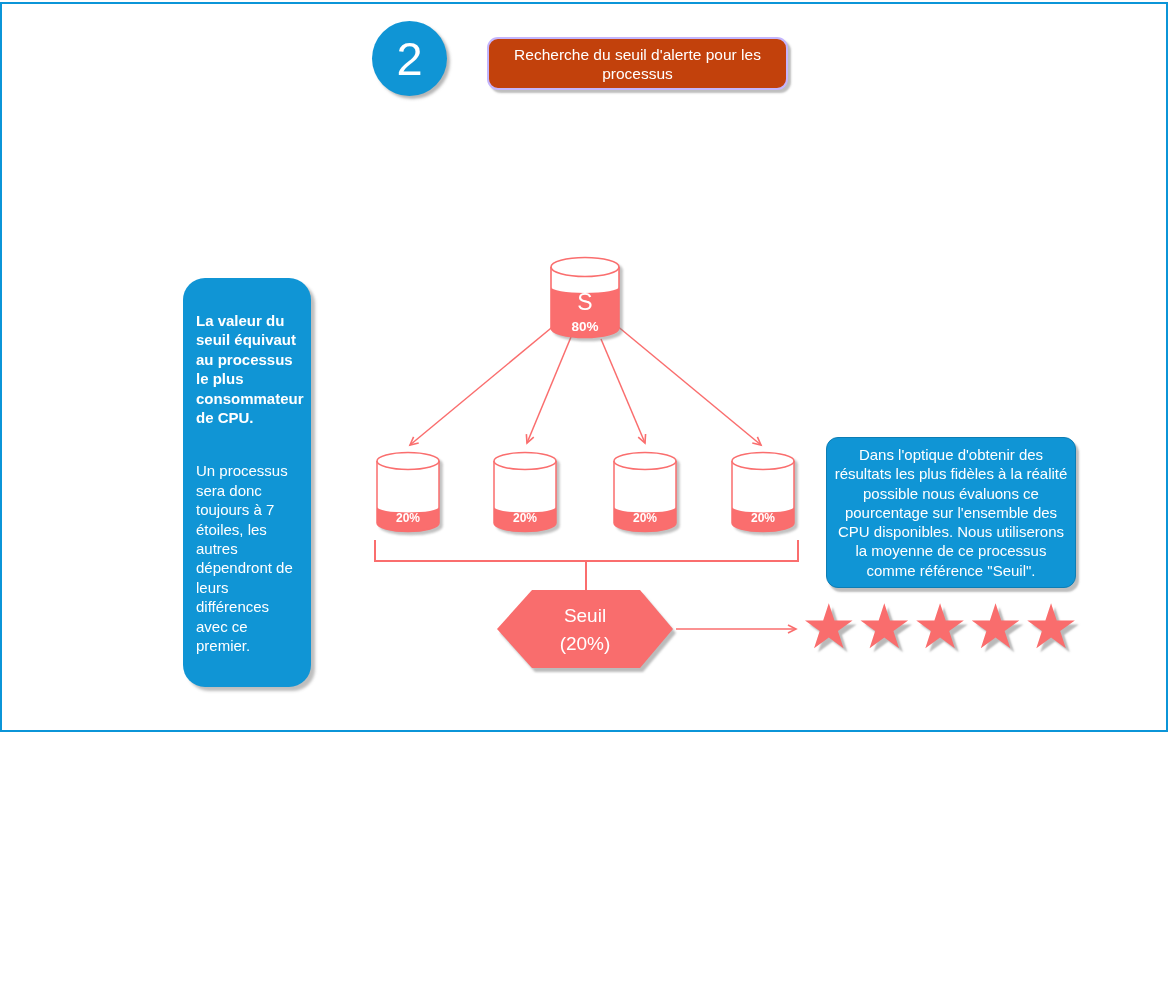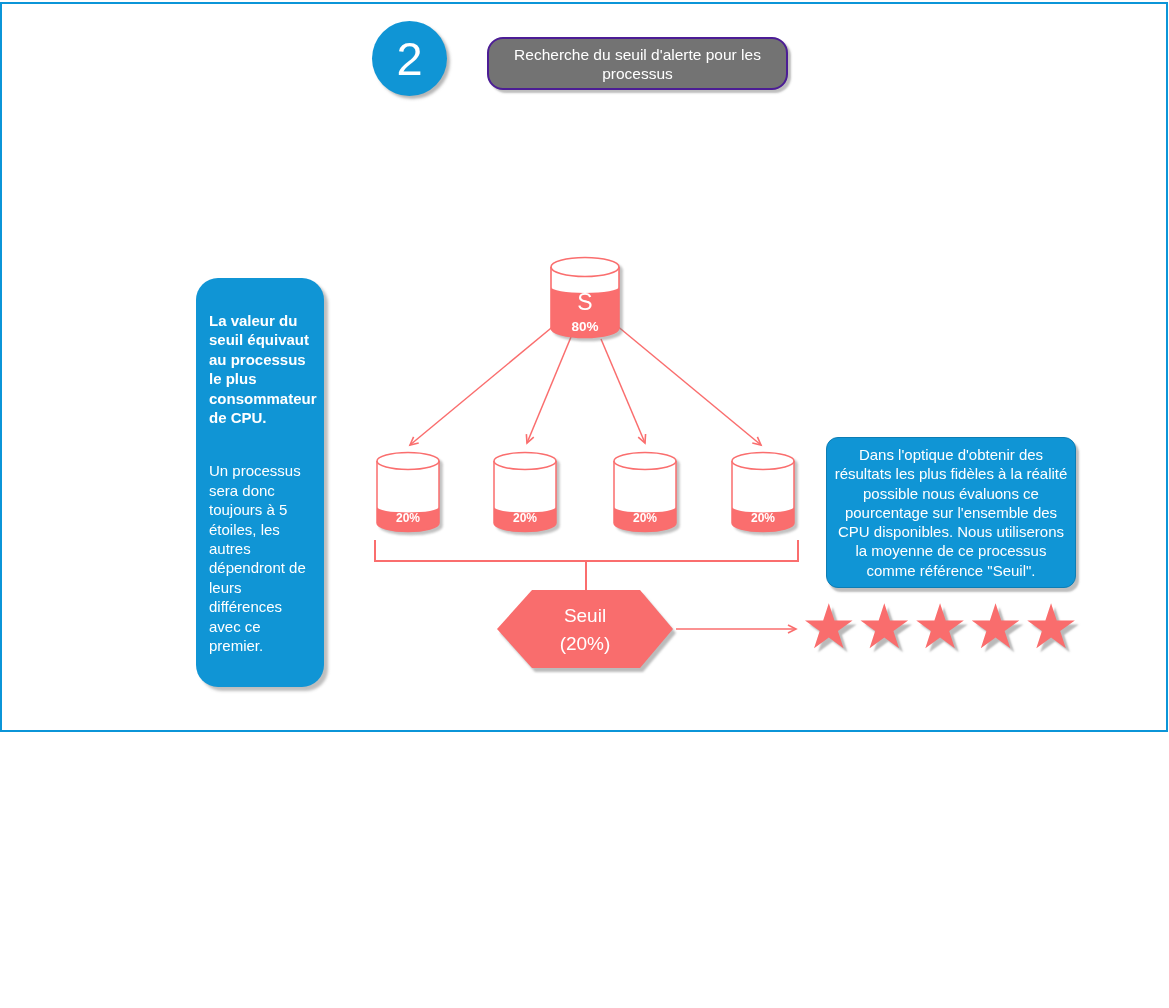"Recherche du seuil d'alerte pour" .title-box { background: #737373 -> #c2410c; border: 2px solid #4c1d95 -> 2px solid #c4b5fd; border-radius: 16px -> 11px }
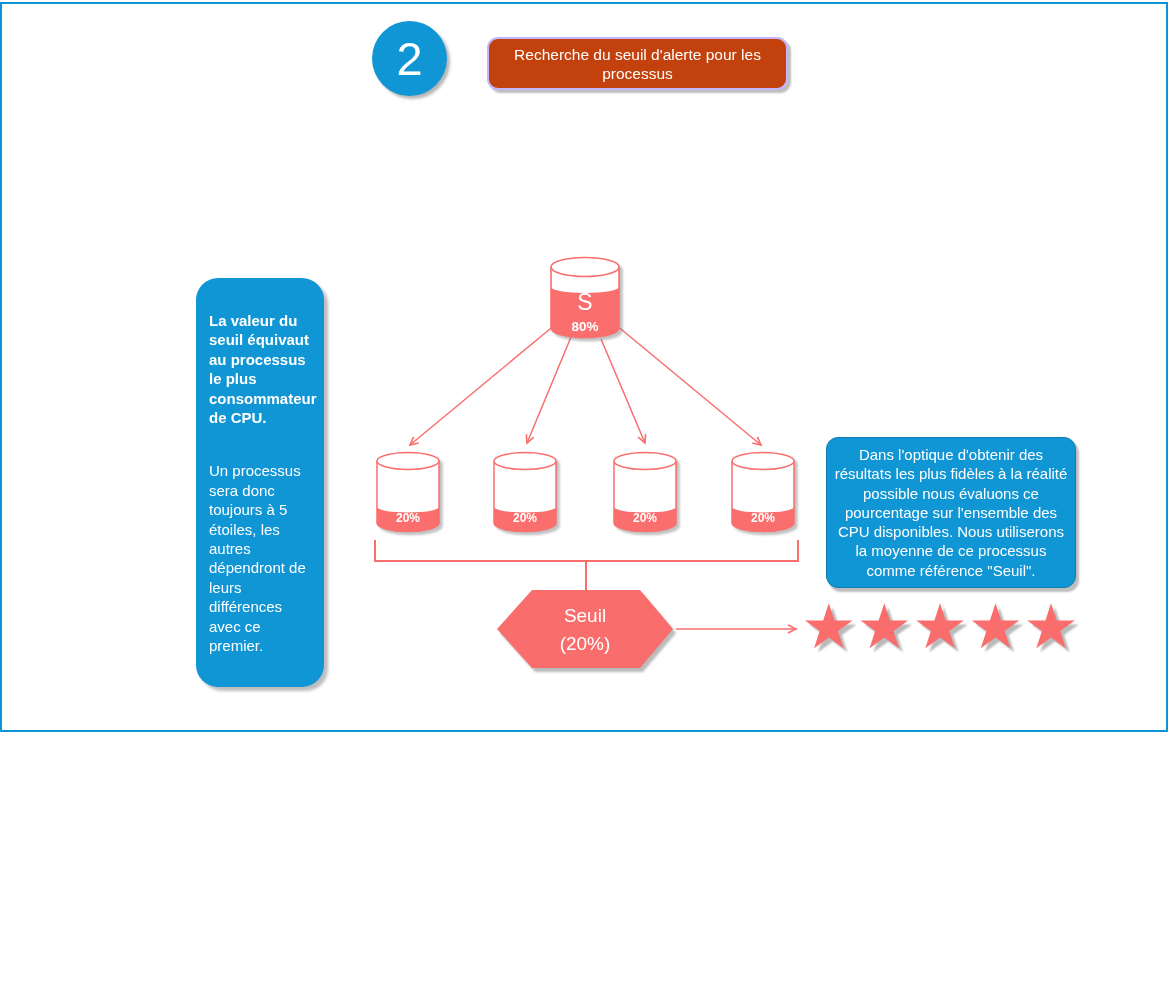"La valeur du seuil équivaut" .left-panel { left: 196px -> 183px }
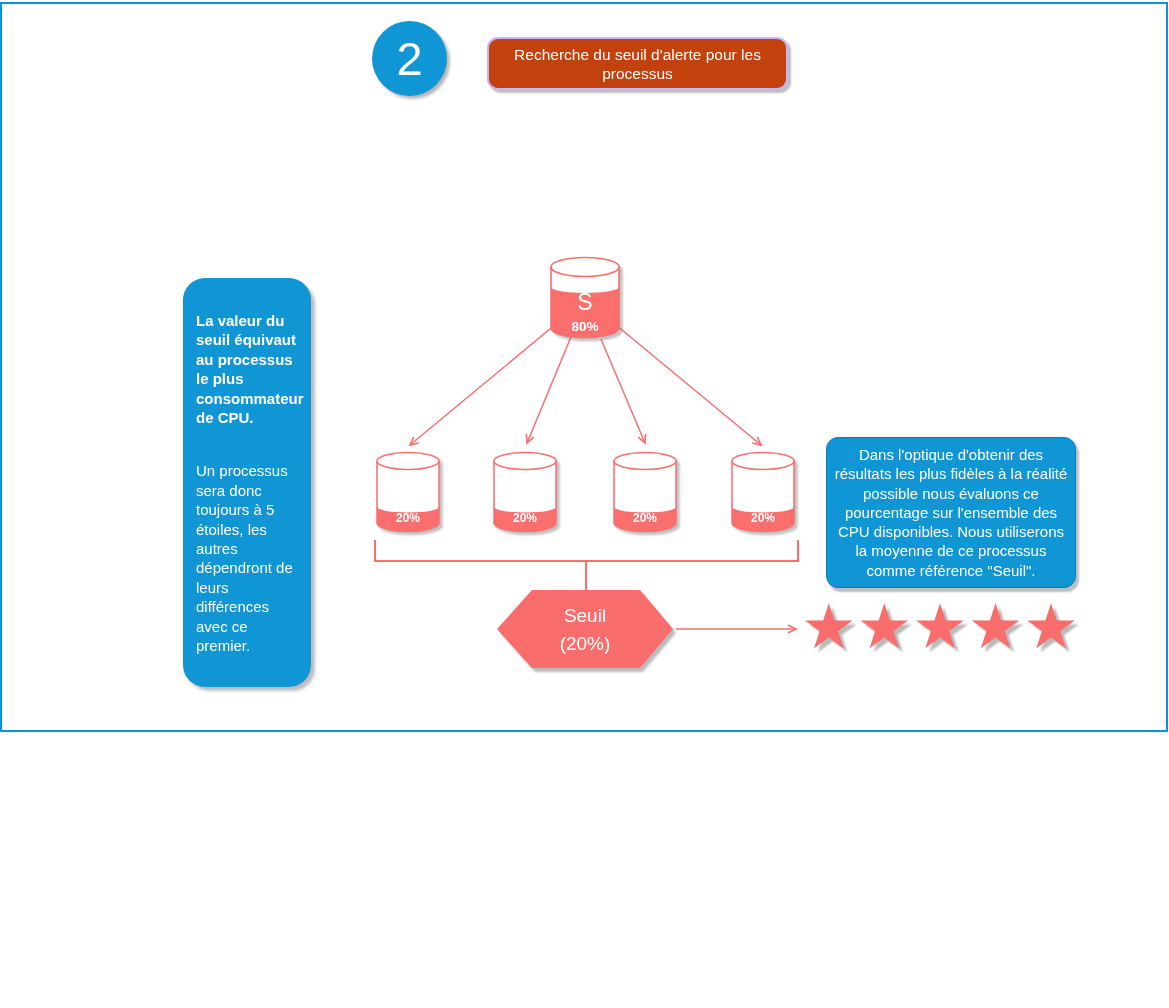"Un processus sera donc toujours" p.p2 { text: 5 -> 7 }
